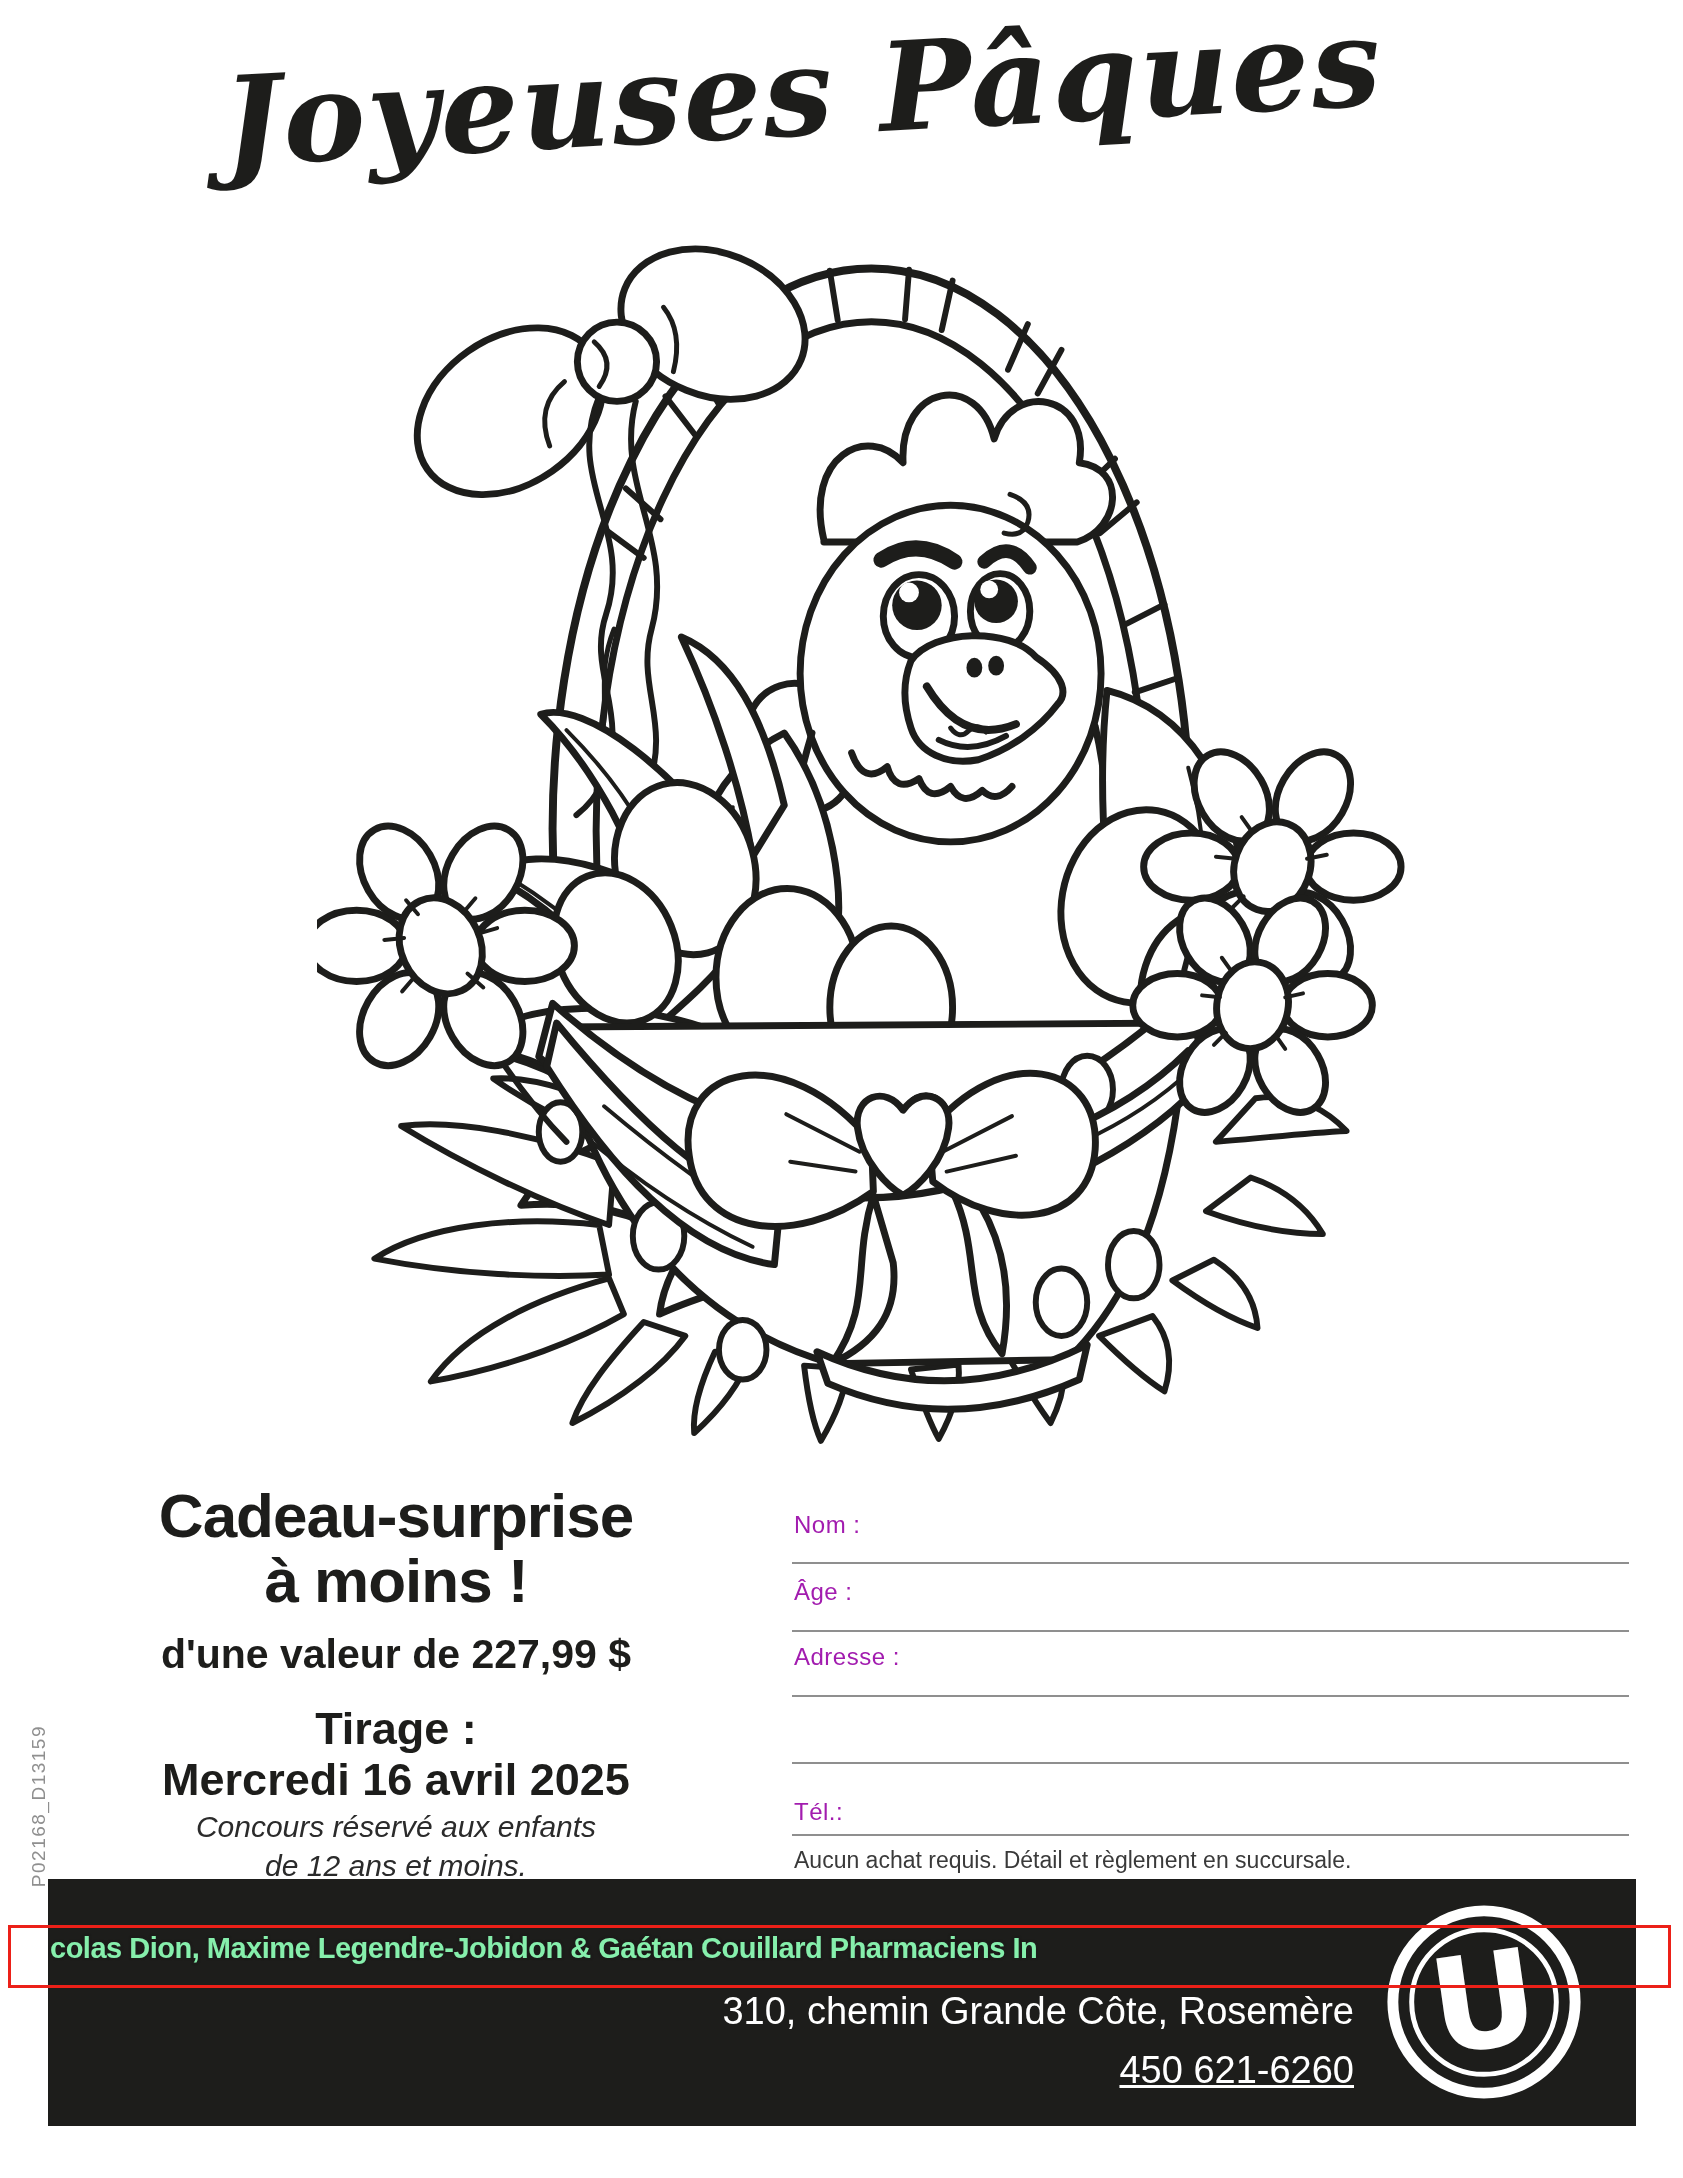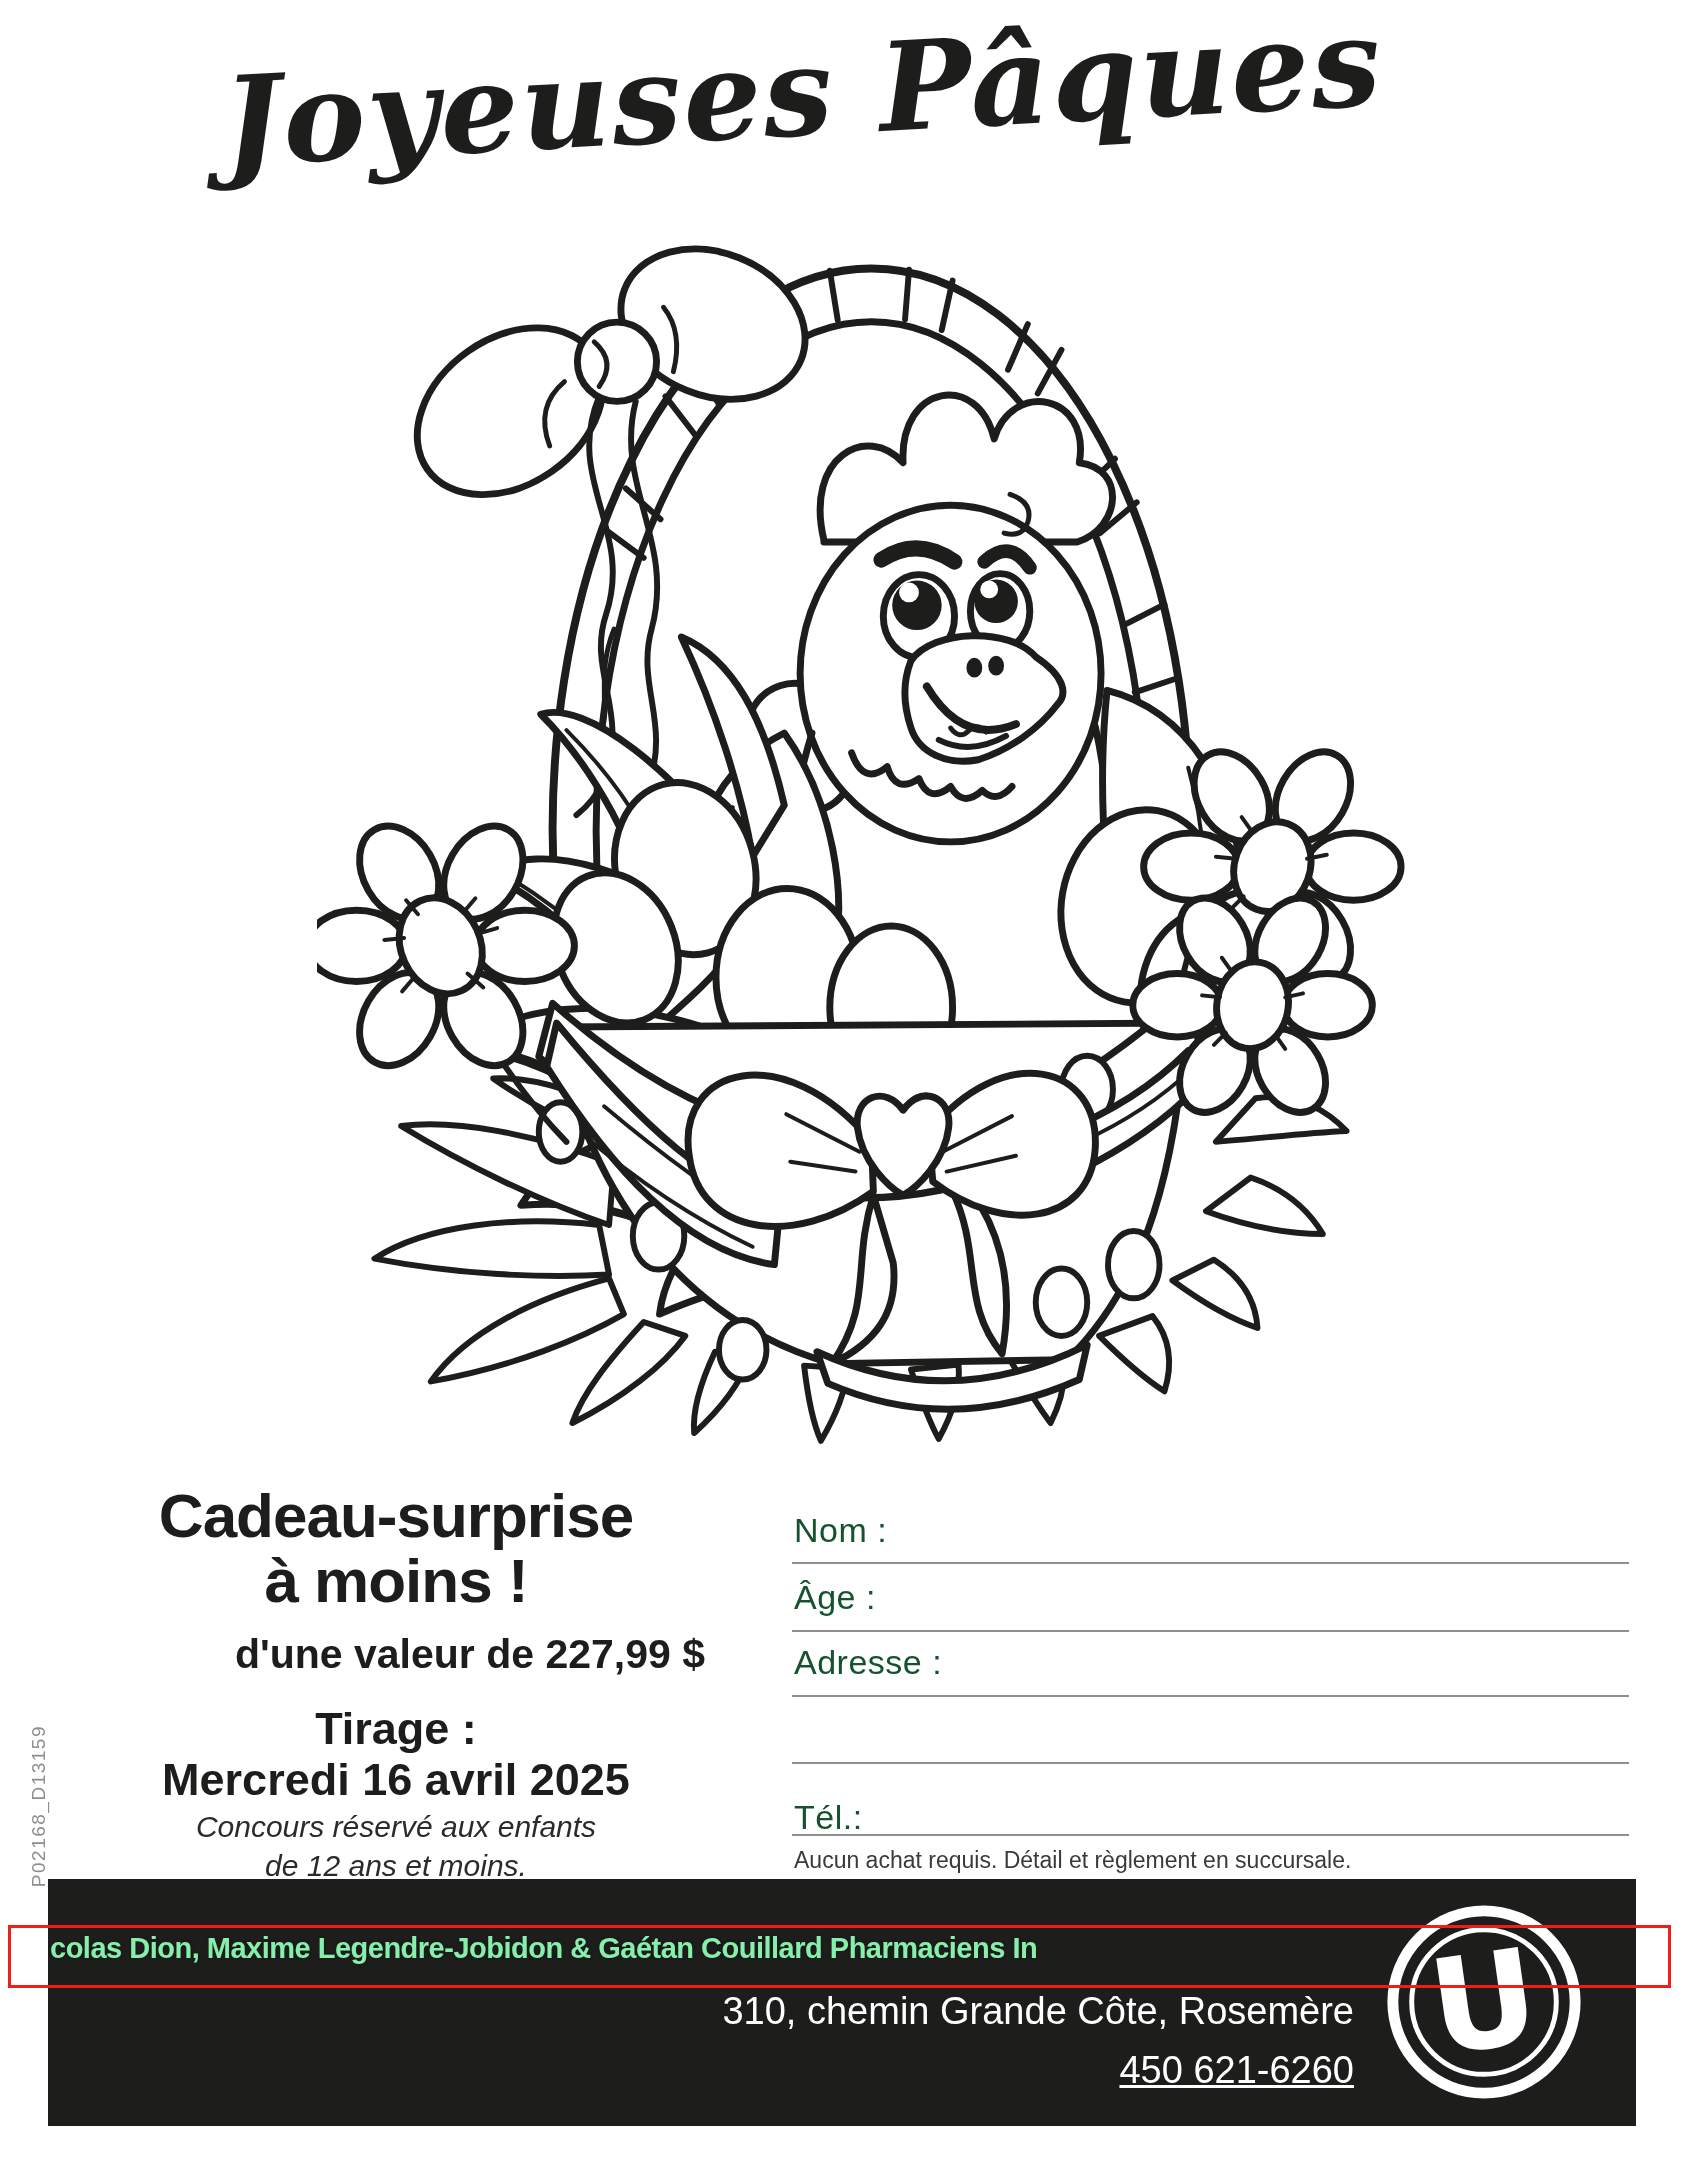"Nom :" .f-label { color: #14532d -> #a21caf; font-size: 34px -> 24px }
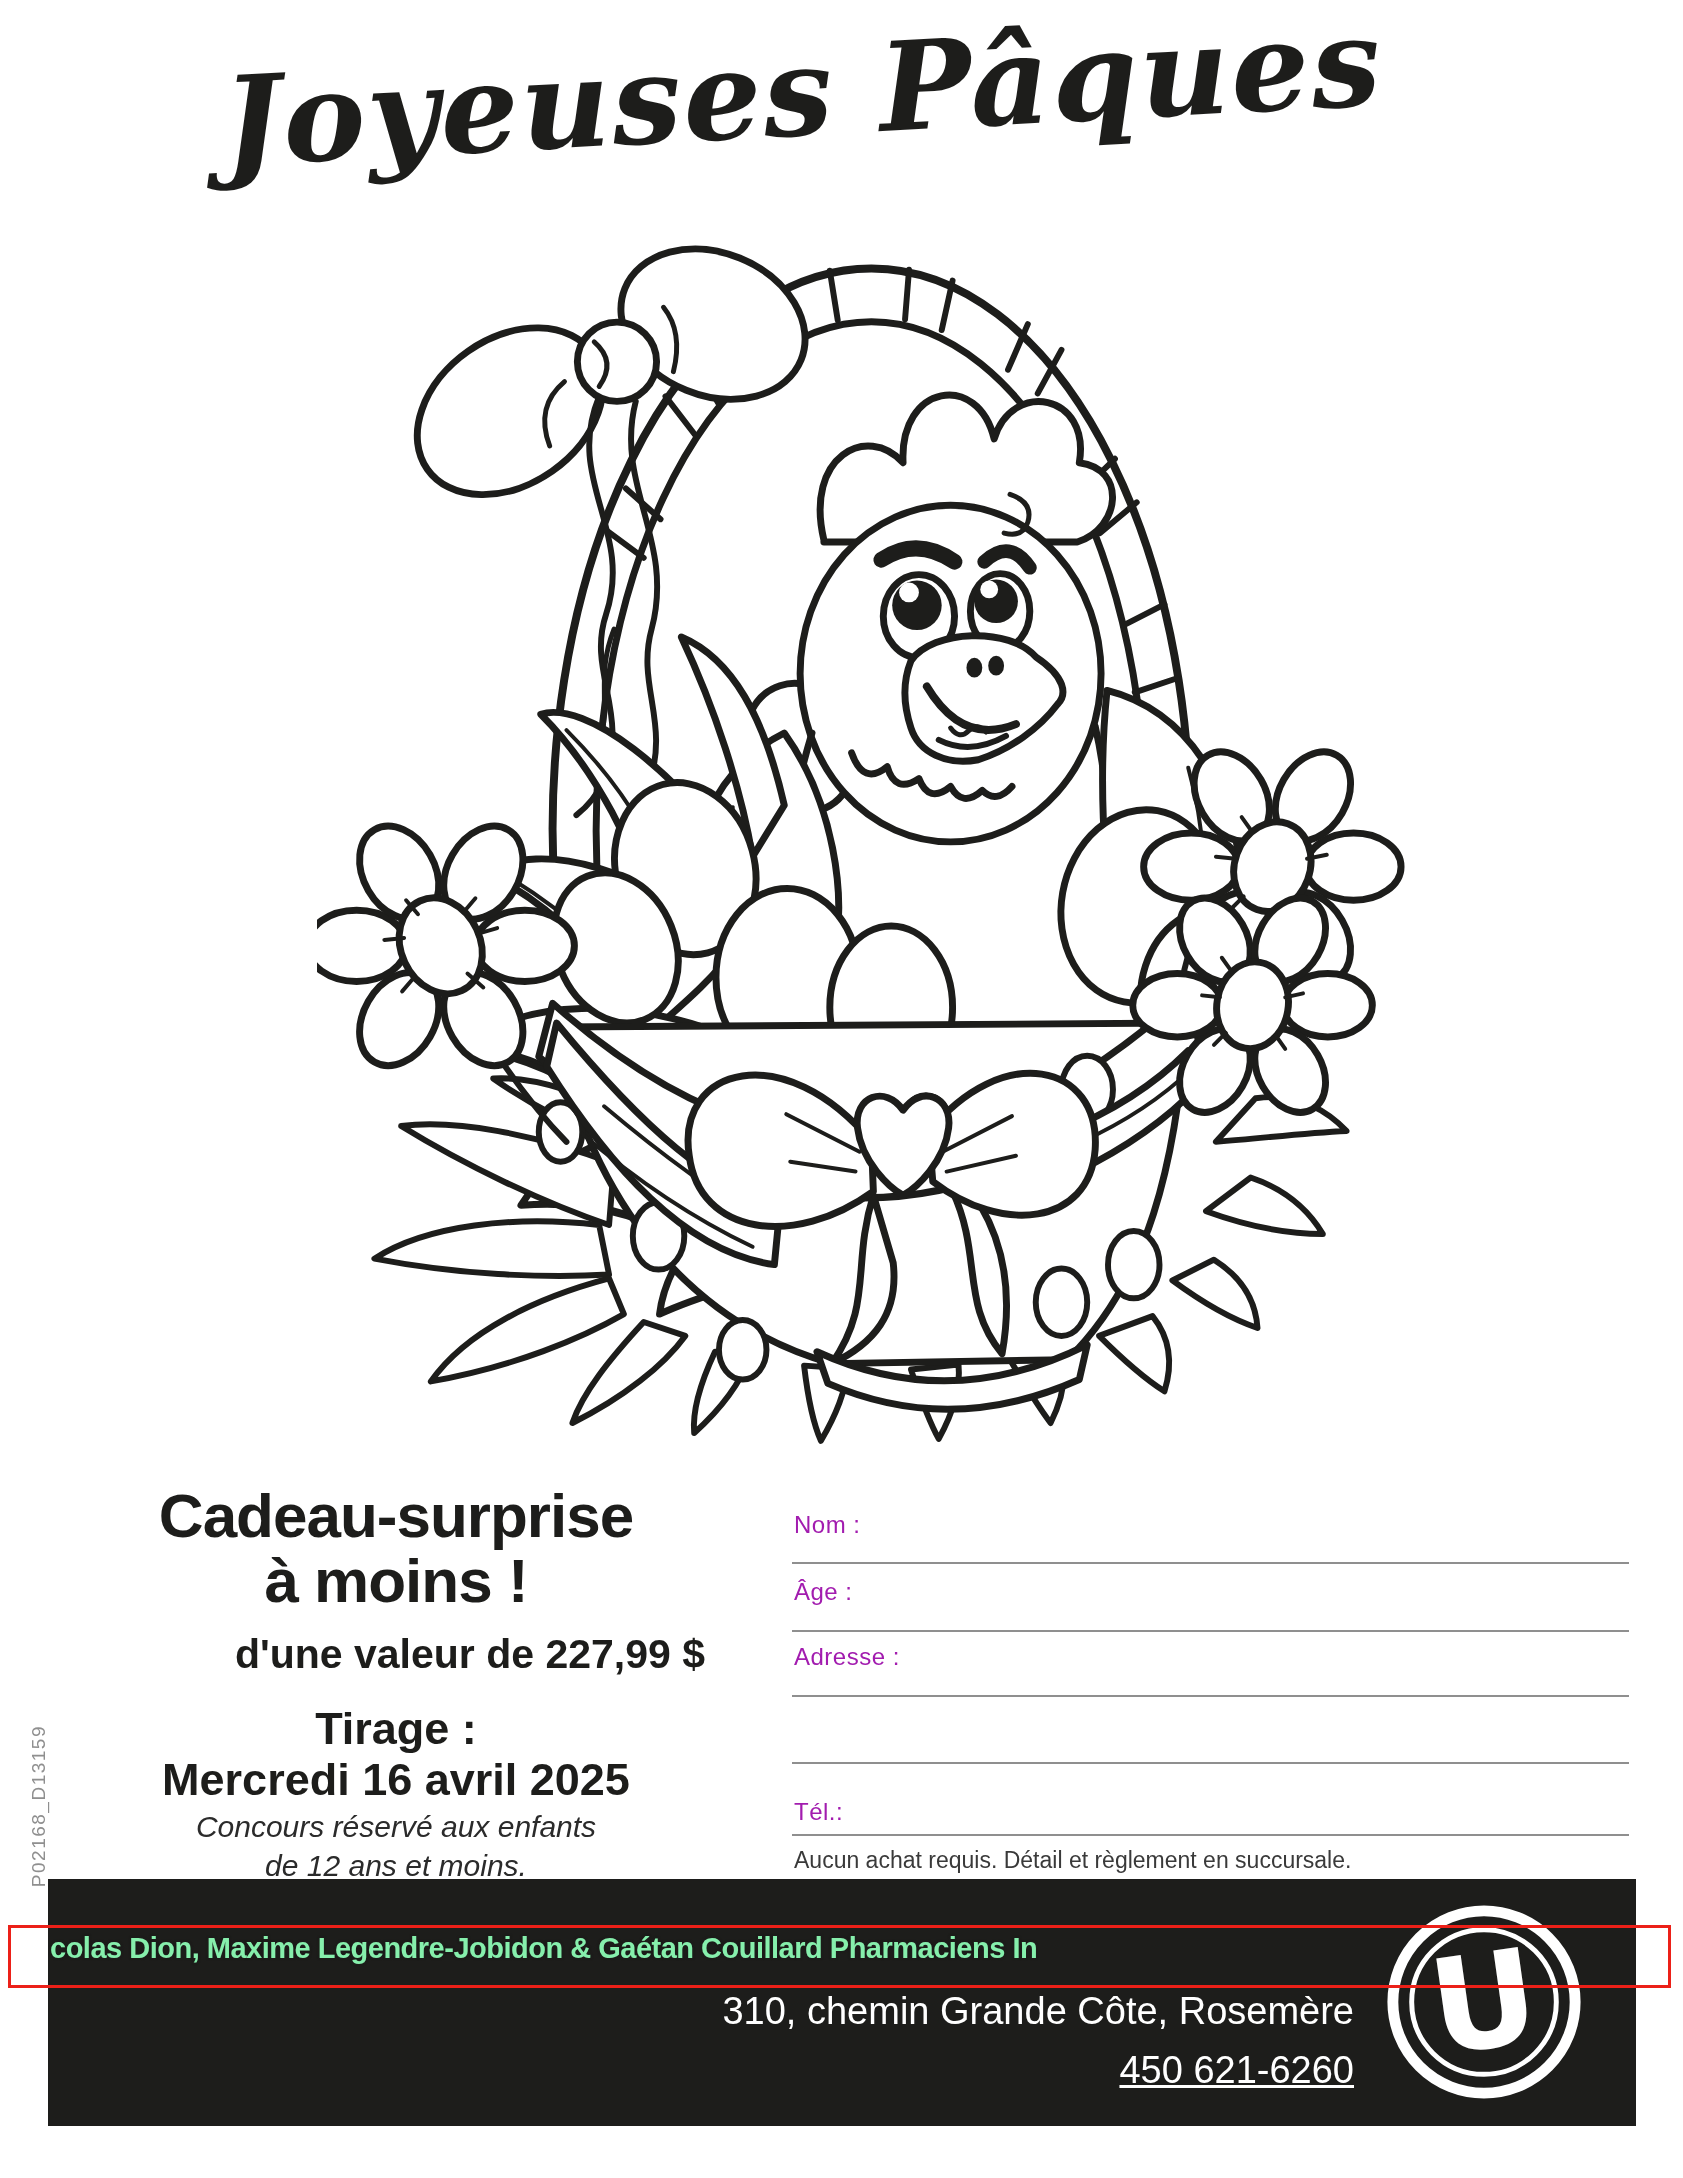"d'une valeur de 227,99 $" .contest .value { text-align: right -> none }
